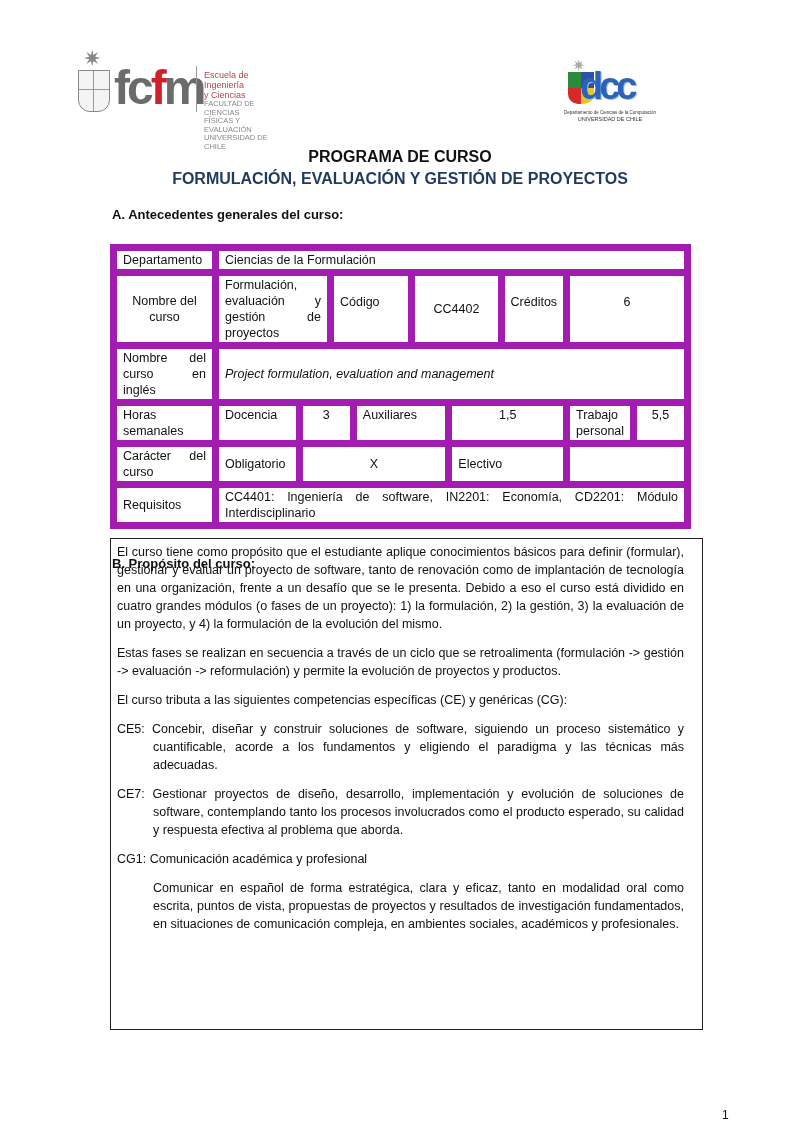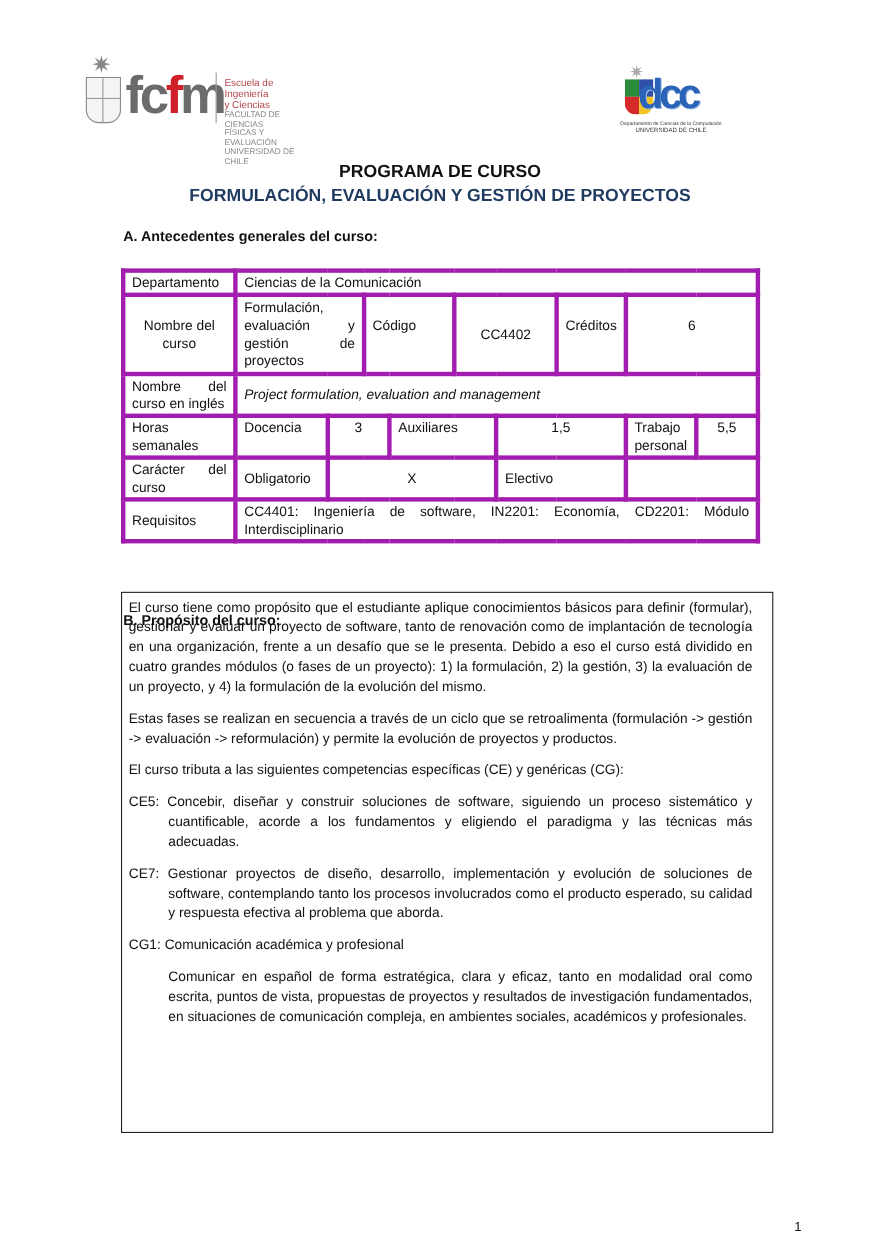"Departamento" table.gen td { border: 4px solid #a21caf -> 7px solid #a21caf }
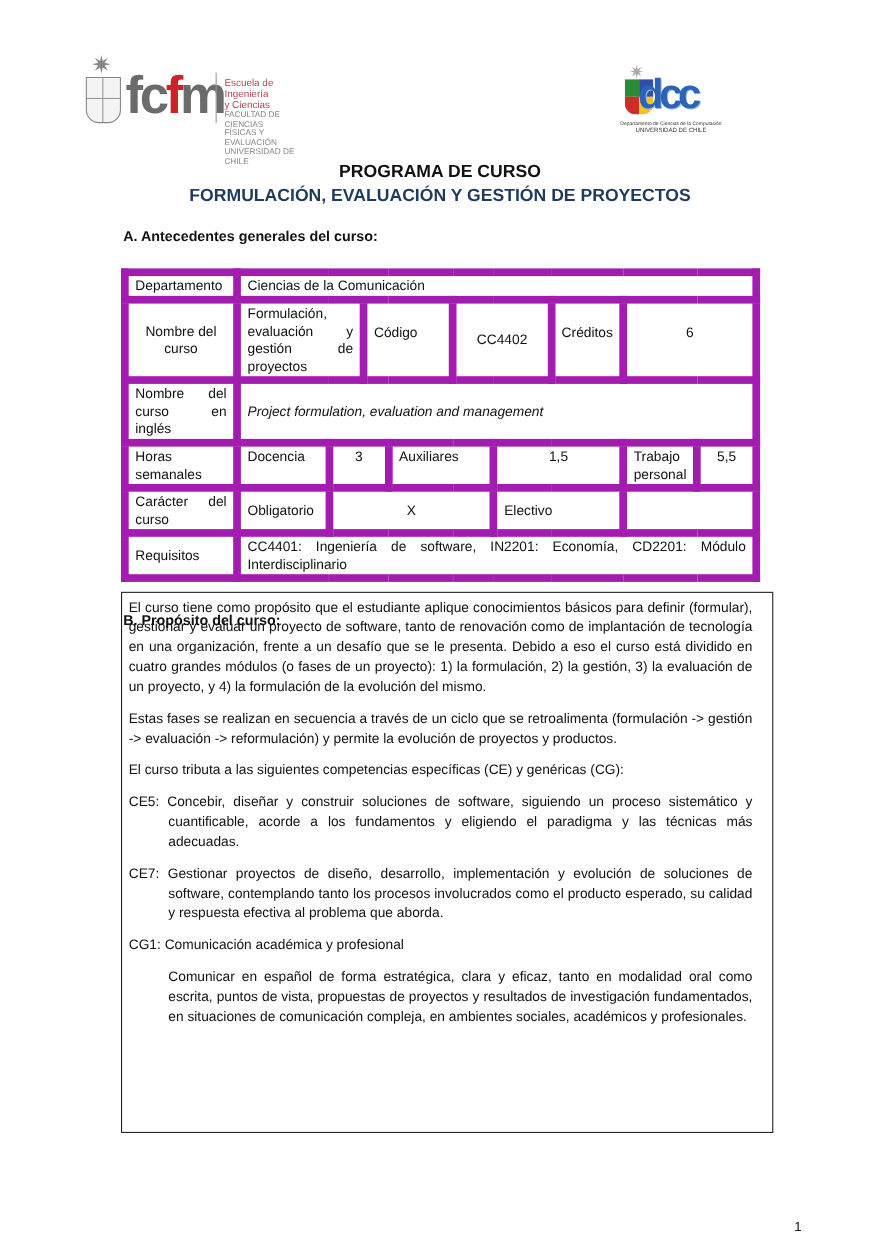"Ciencias de la Comunicación" td { text: Comunicación -> Formulación }
